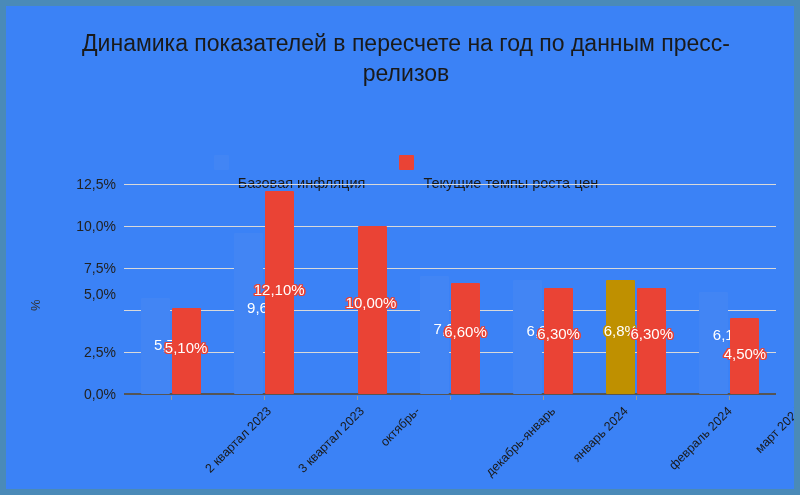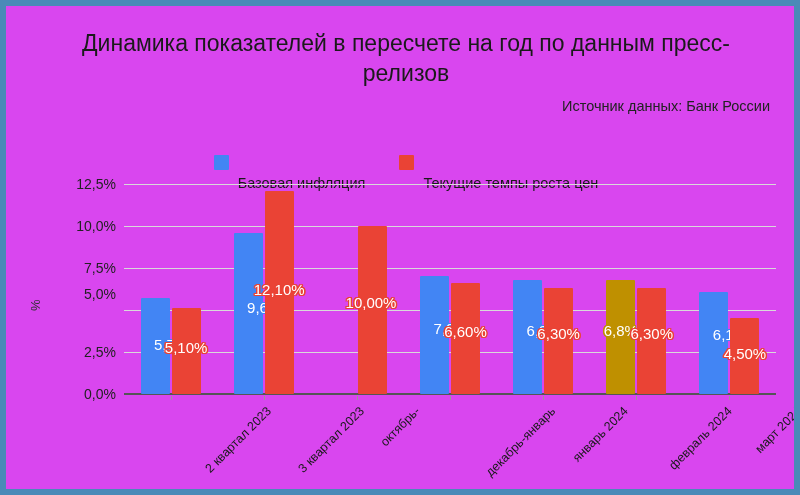"Динамика показателей в пересчете на" #screenshot { background: #d946ef -> #3b82f6 }
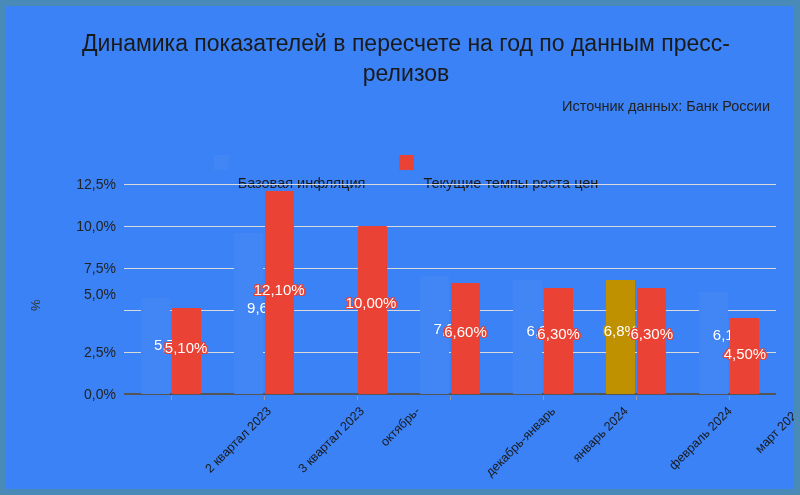"Источник данных: Банк России" div.source-note { html: <div>Источник данных: Банк России</div> -> none }
